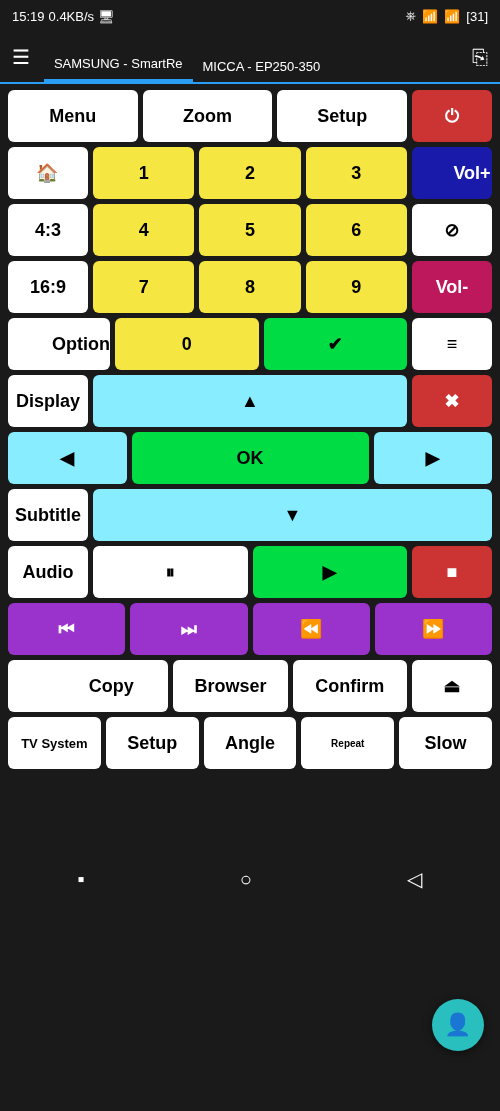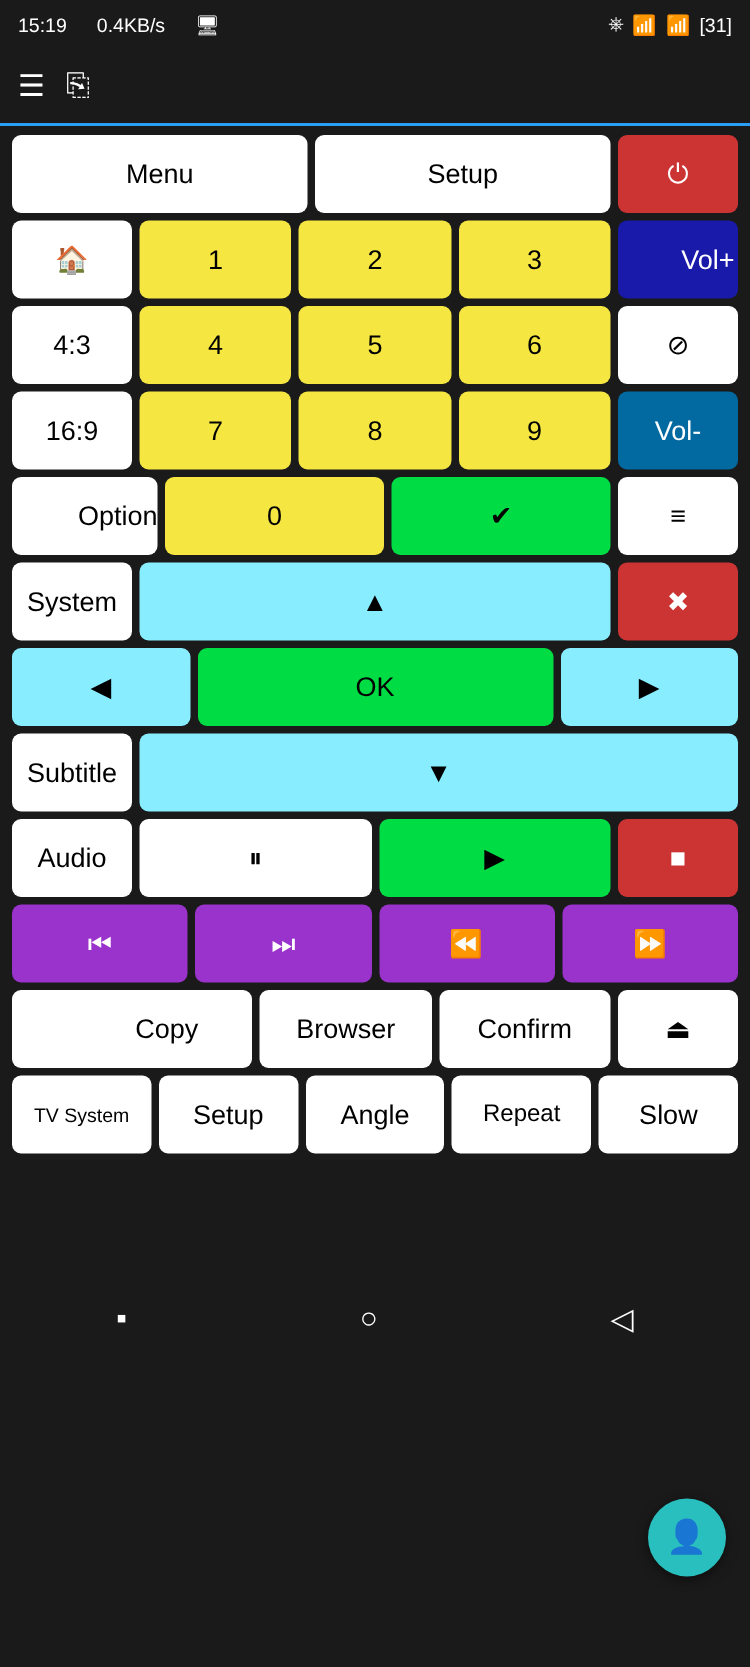"15:19" .status-left { gap: 20px -> 4px }
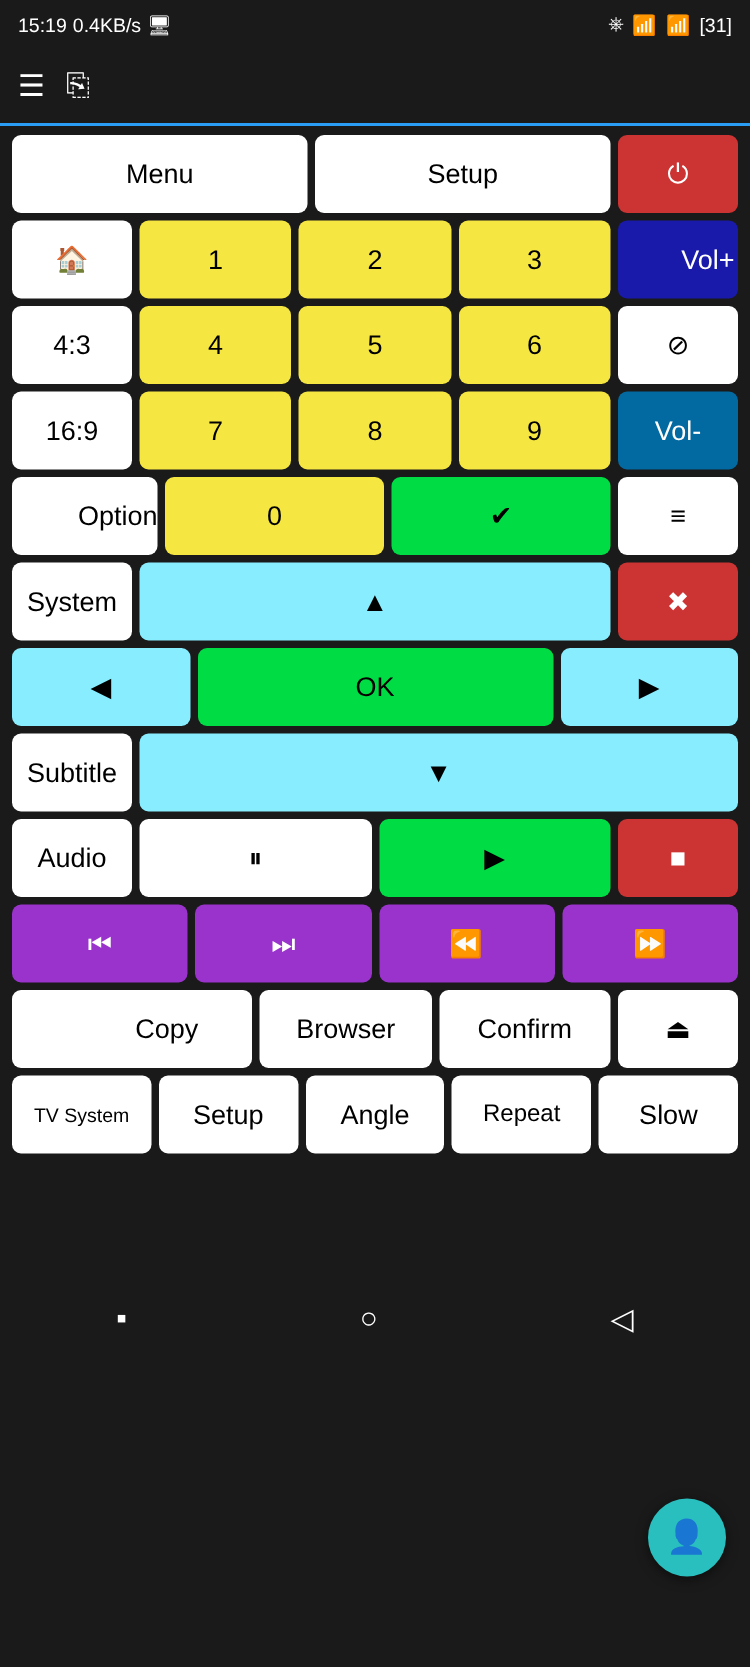"SAMSUNG - SmartRe" div.nav-tabs { html: none -> <div> <div> <span>SAMSUNG - SmartRe</span> </div> <div> <span>MICCA - EP250-350</span> </div> </div> }
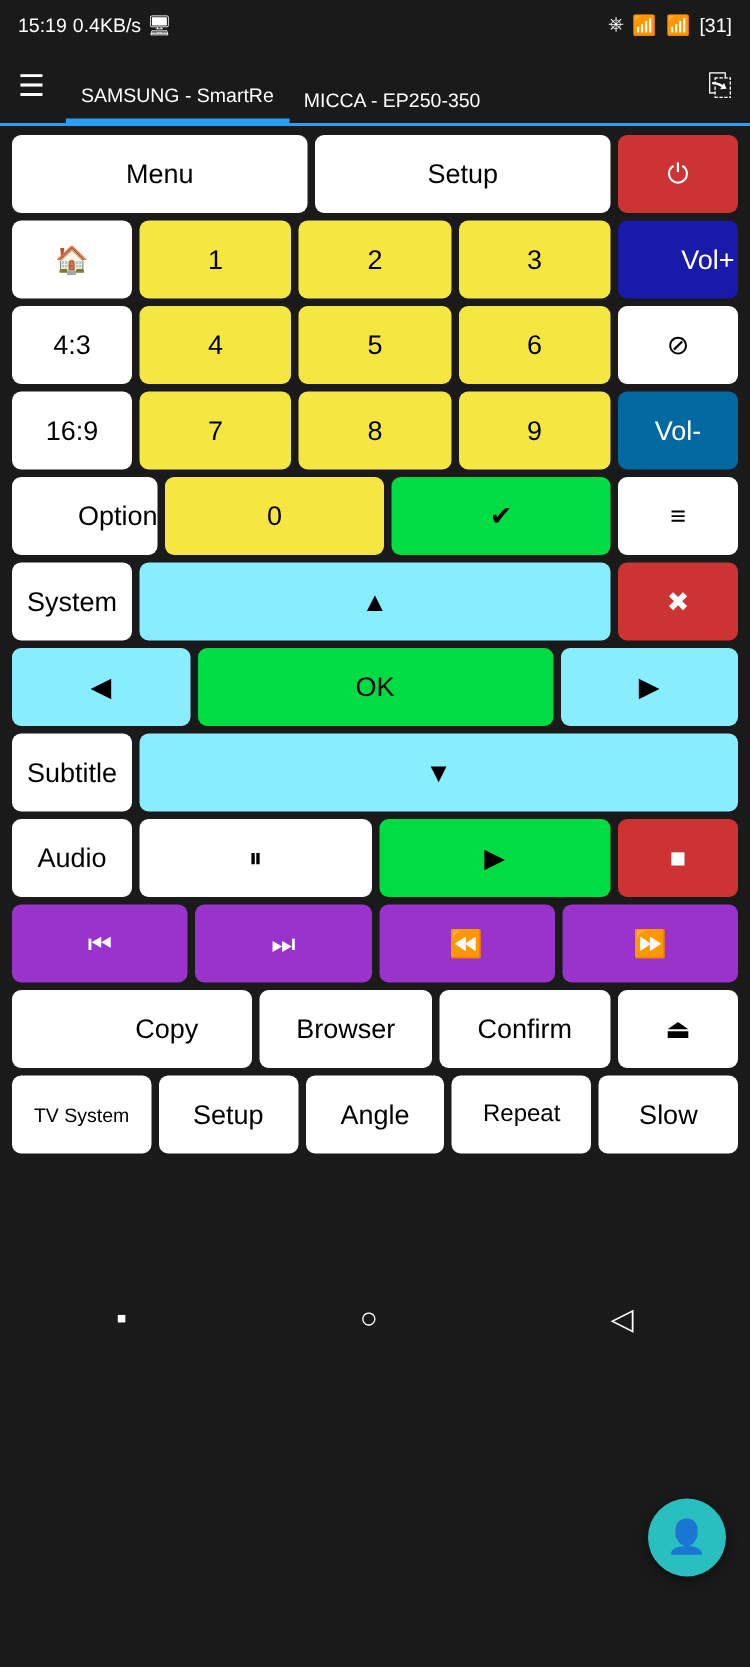"Menu" .btn { font-weight: normal -> bold }
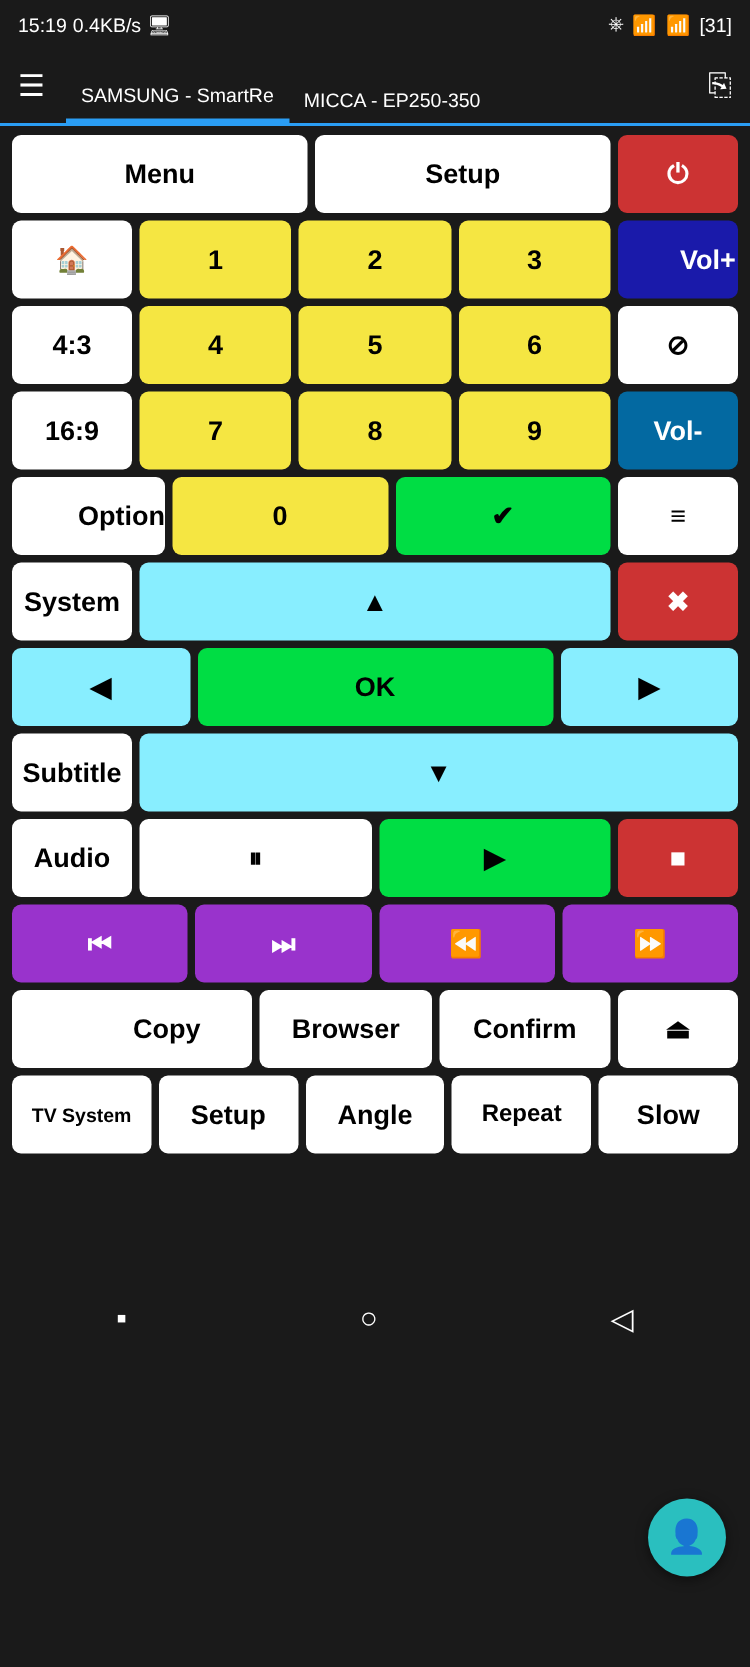"Zoom" button.btn { html: none -> <button>Zoom</button> }
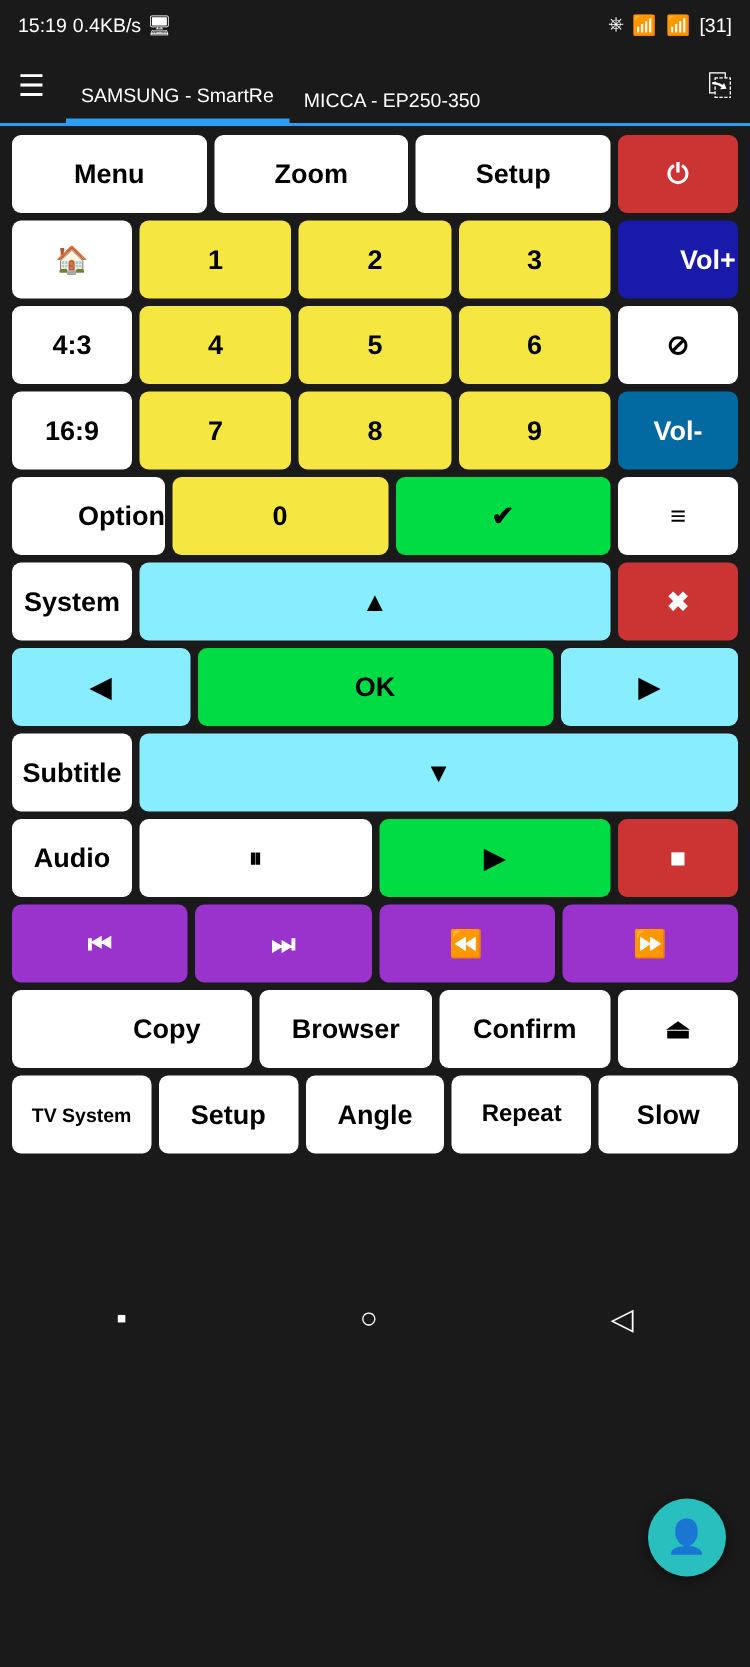"Vol-" .btn-blue { background: #0369a1 -> #be185d }
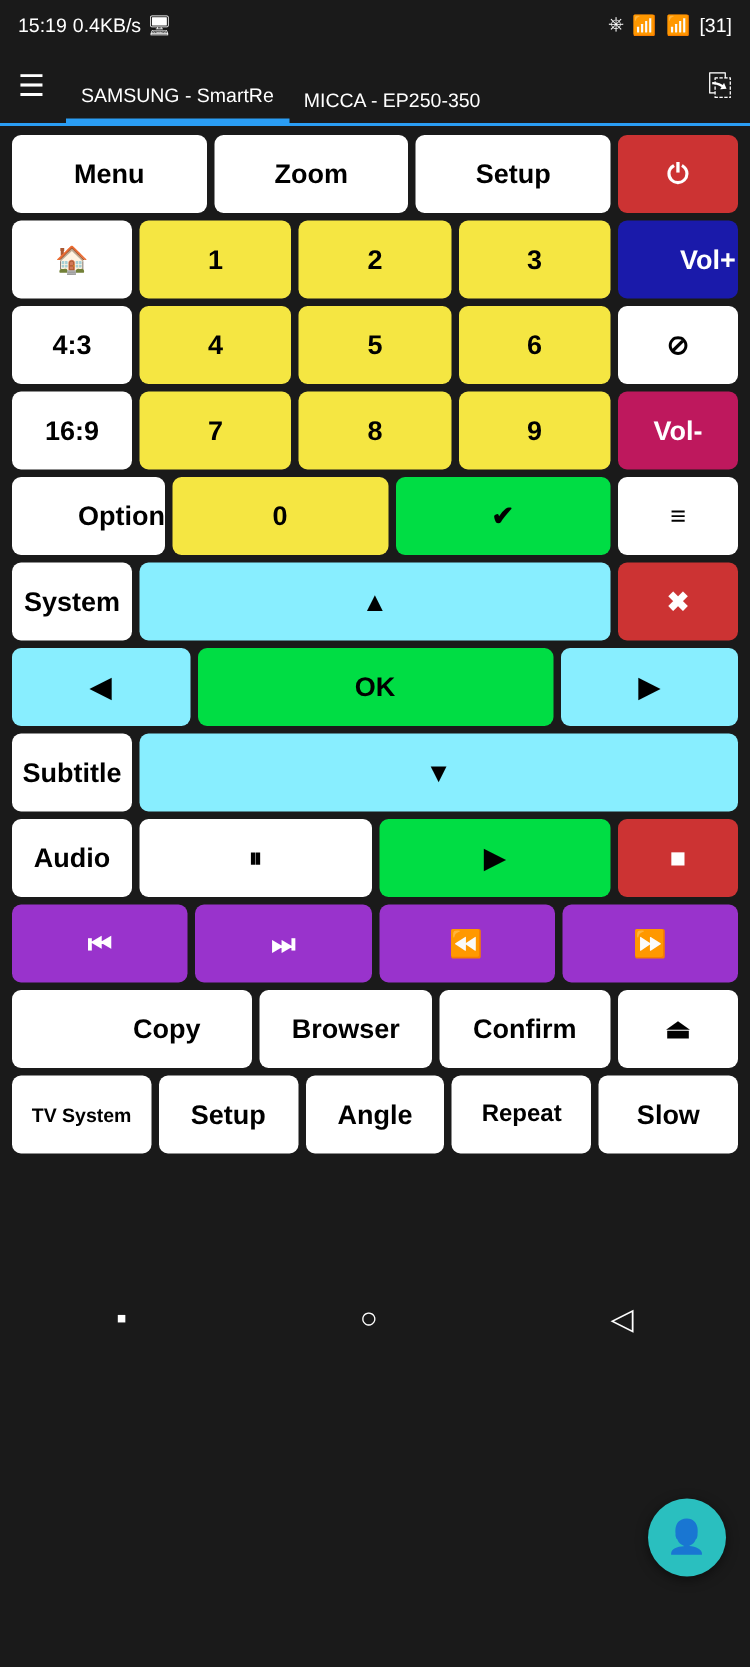"System" button.btn { text: System -> Display }
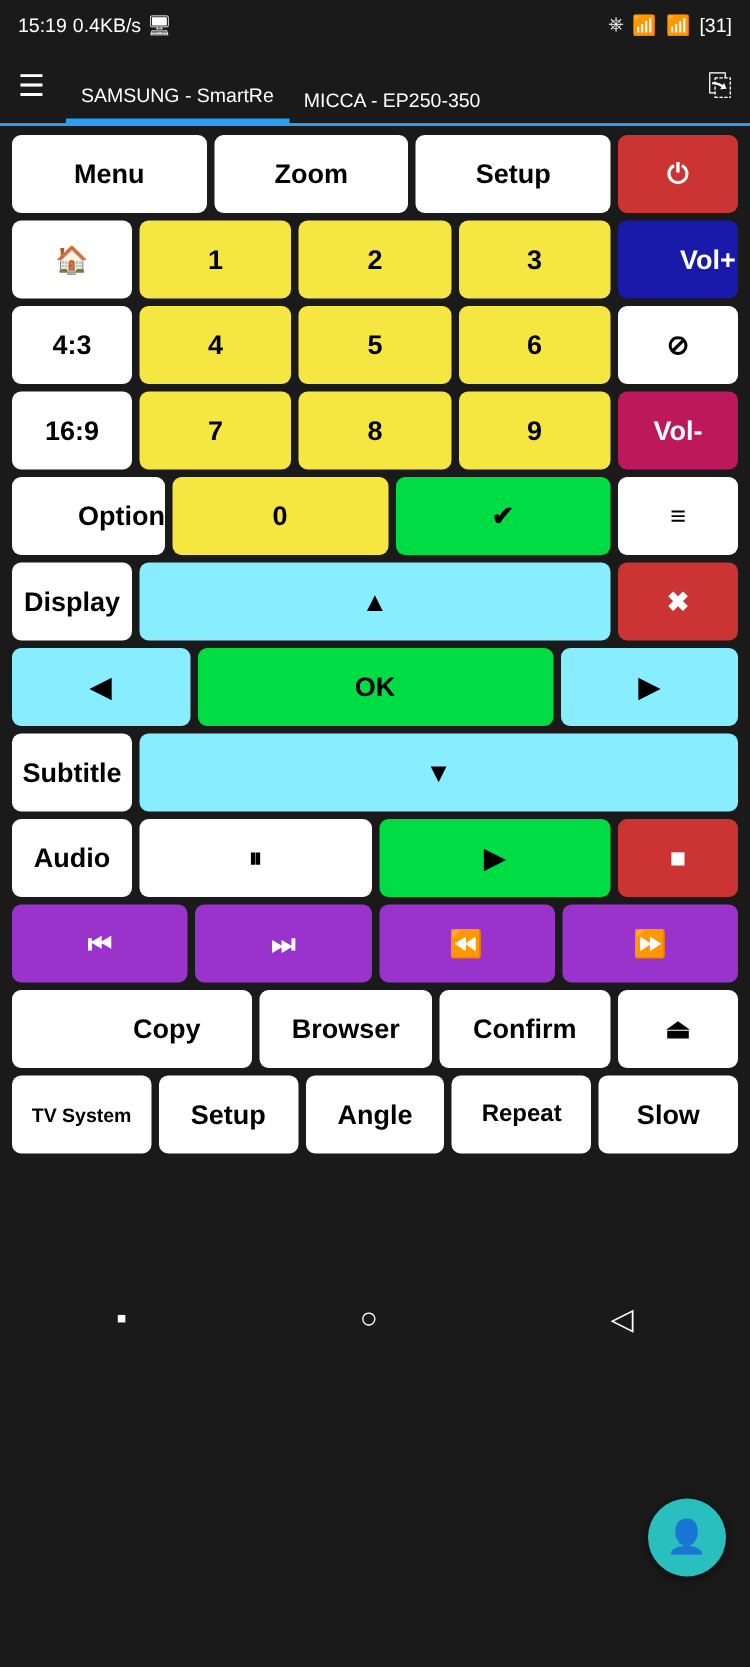"Repeat" button.btn { font-size: 16px -> 10px }
